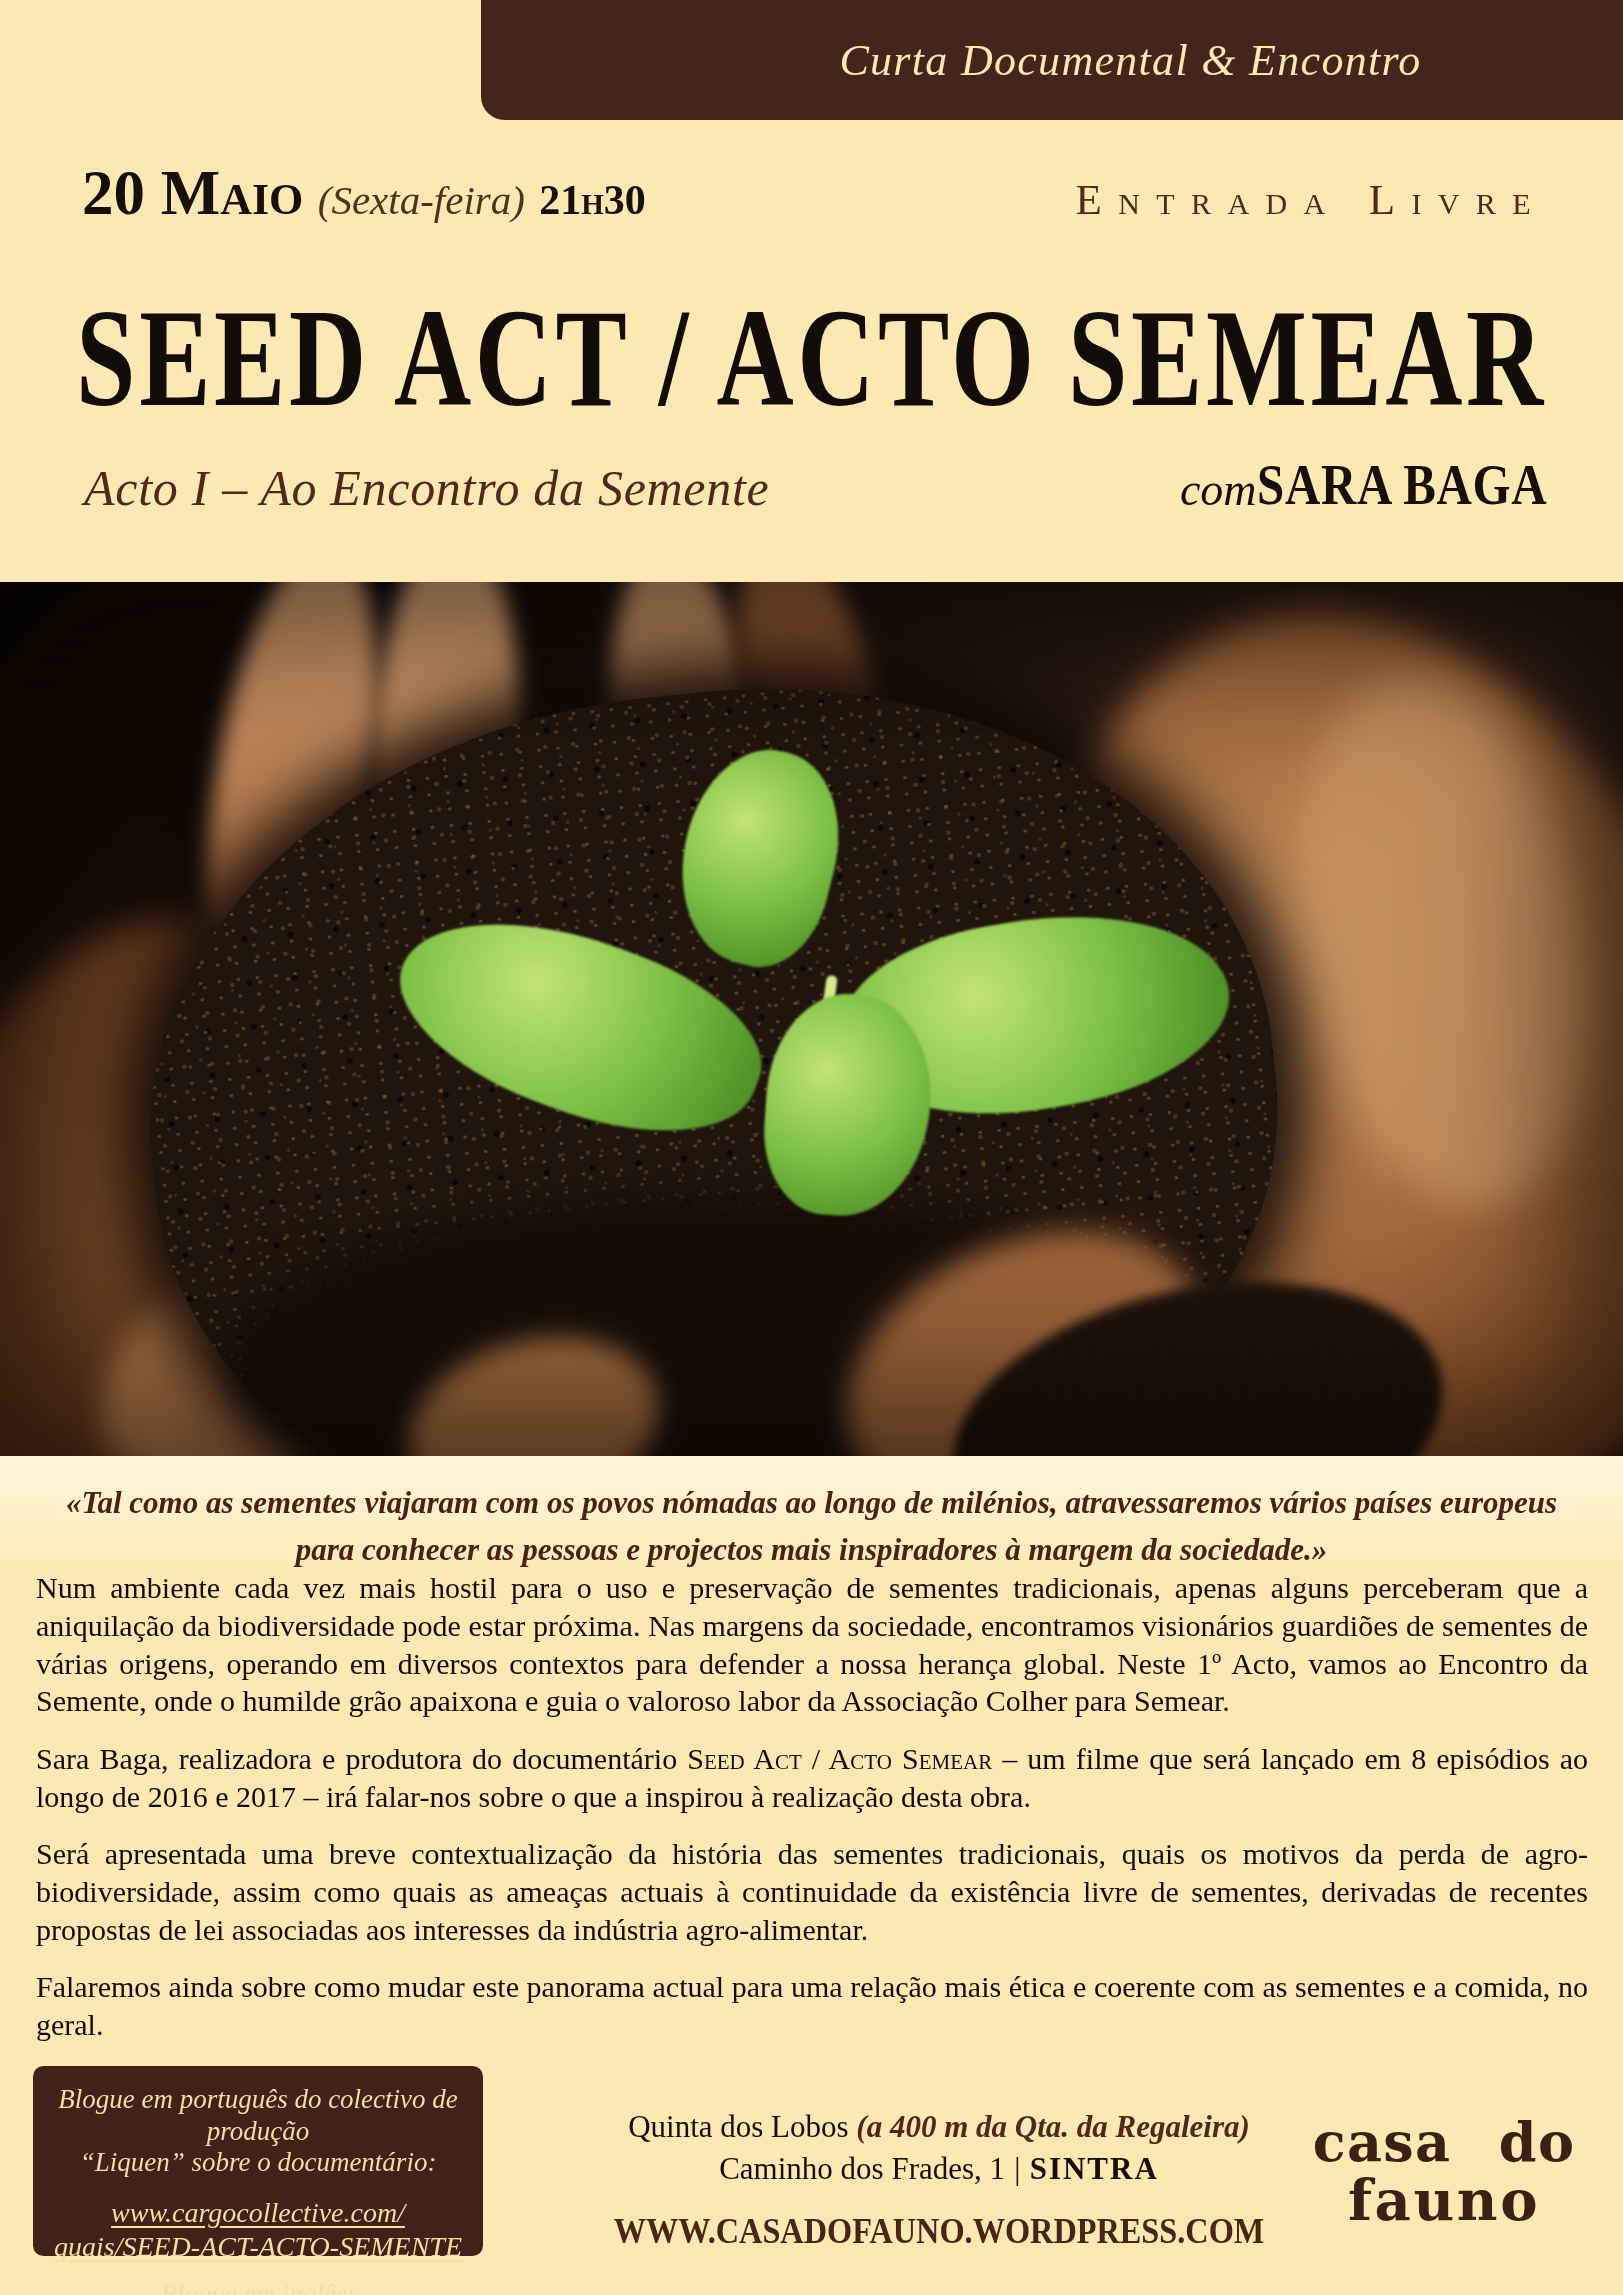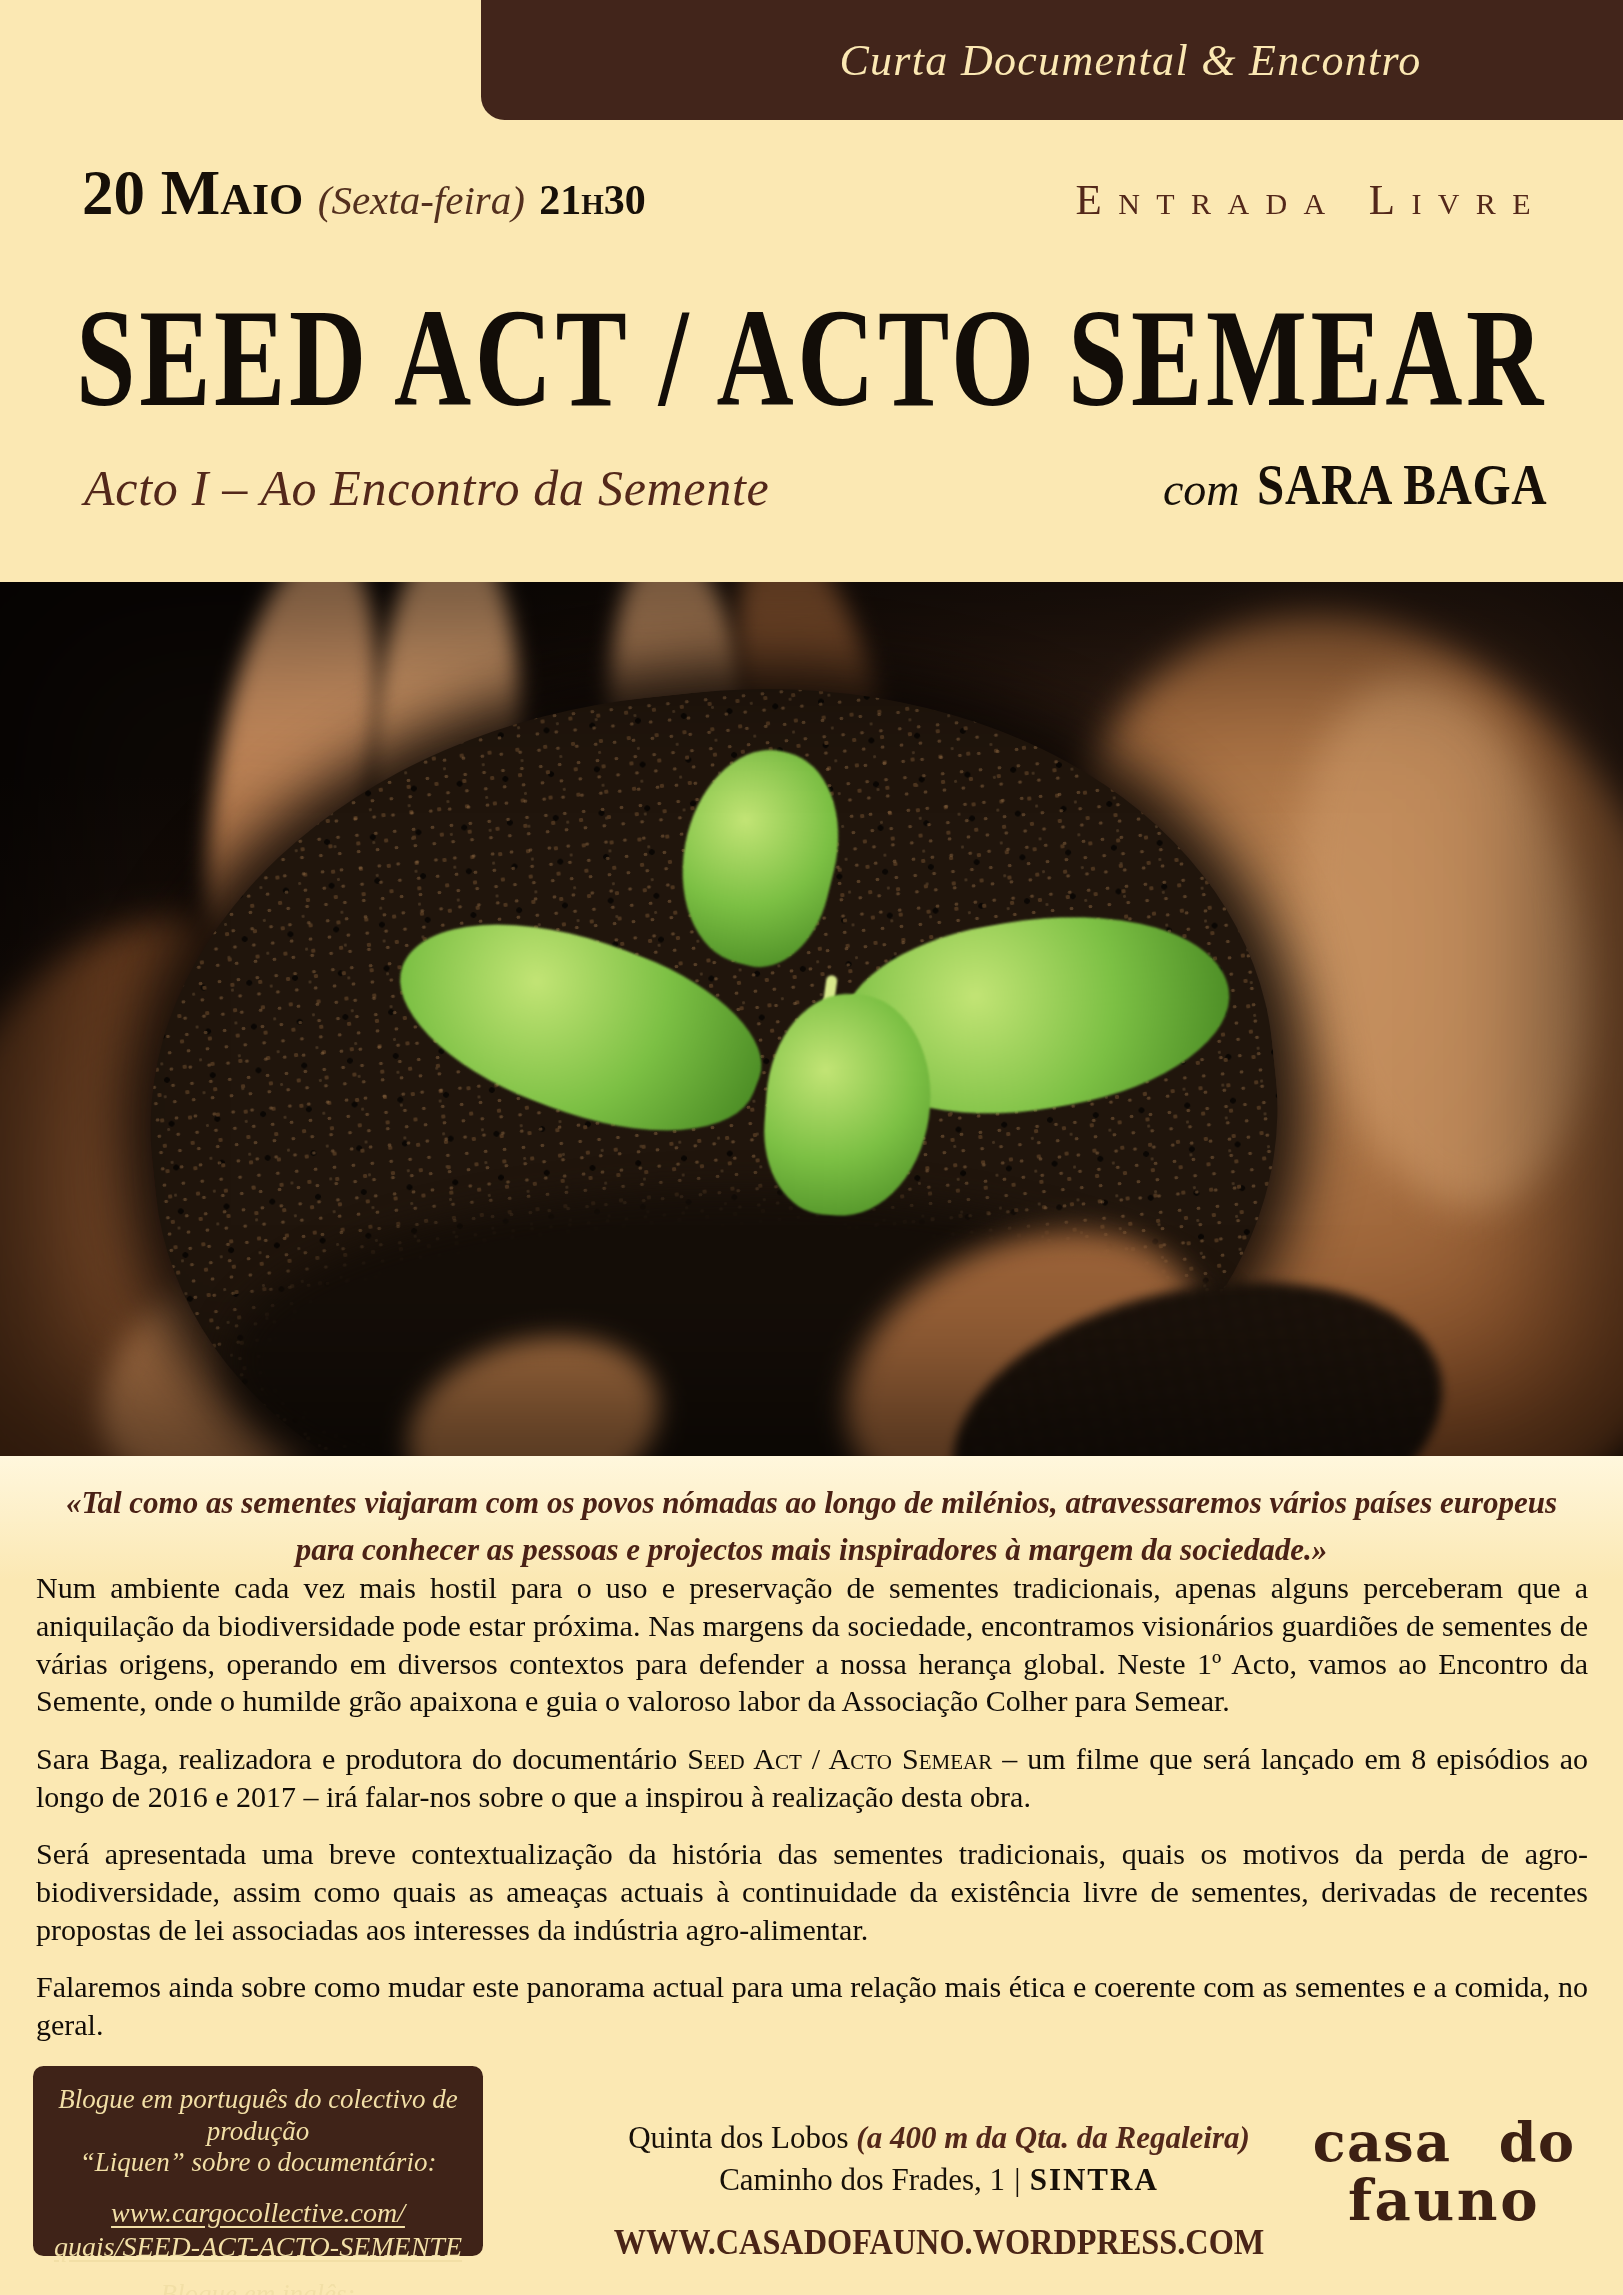"com" .subtitle-right { gap: 17px -> none }
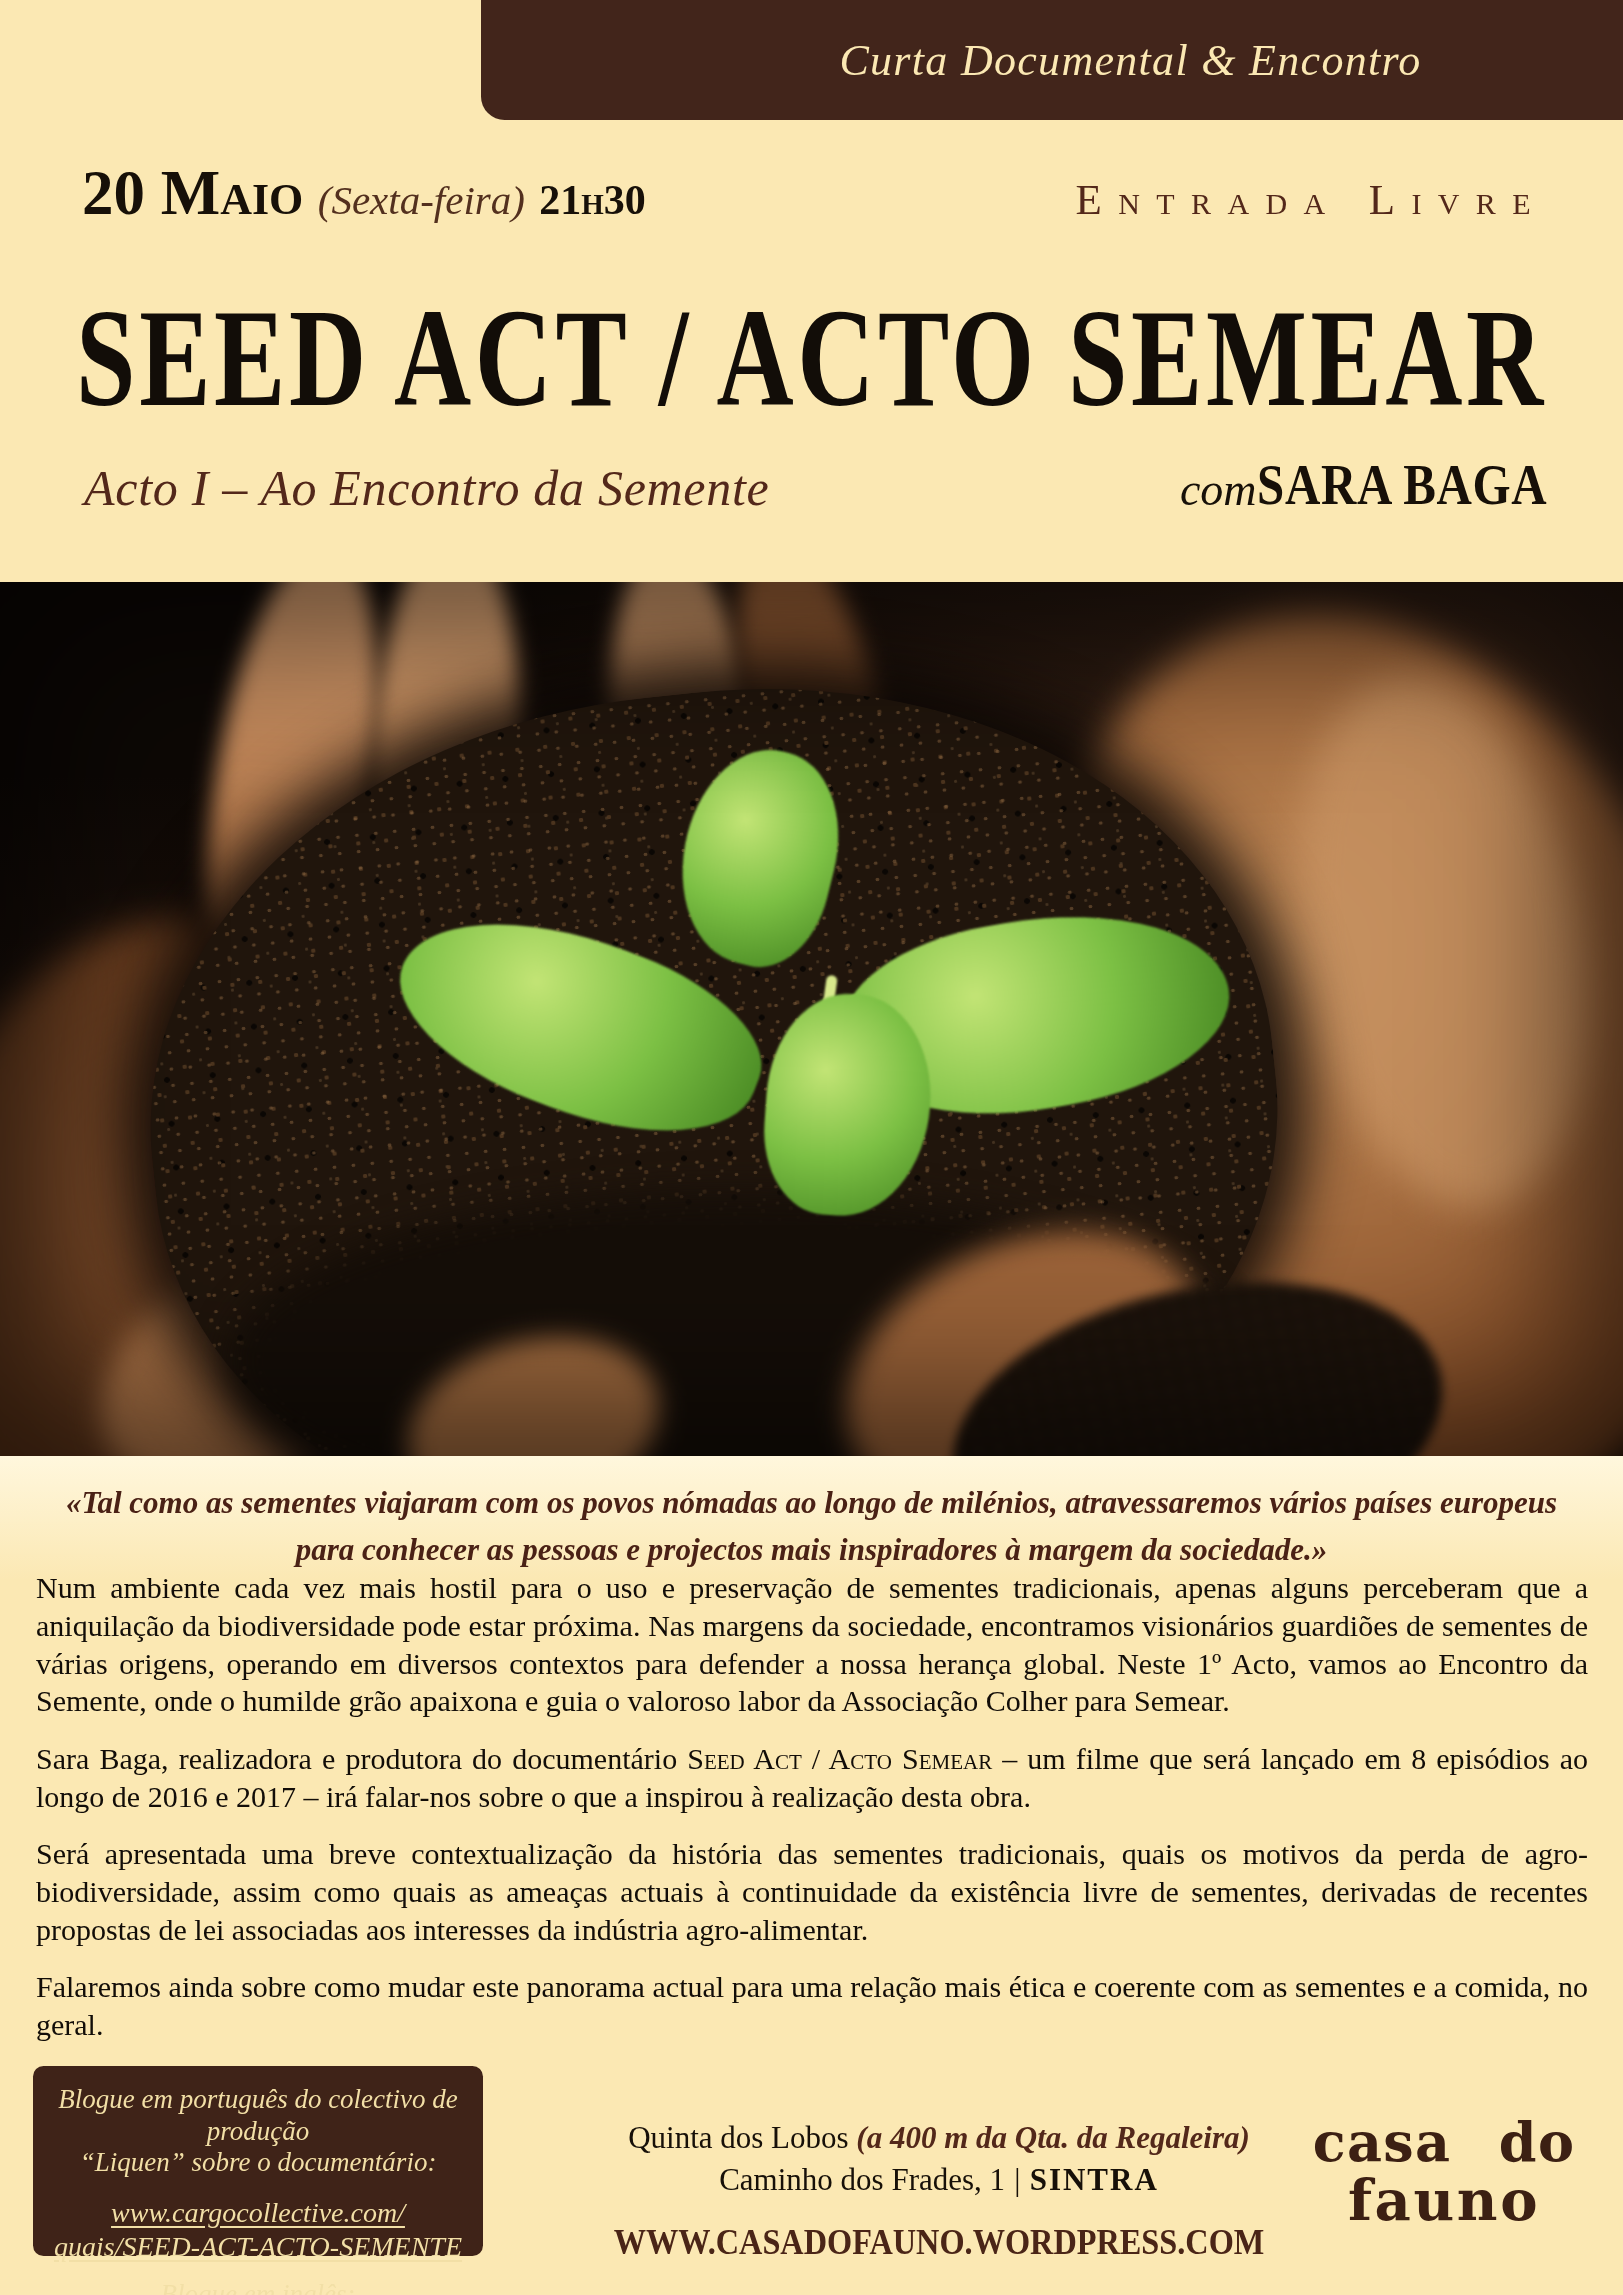"Quinta dos Lobos (a 400" .venue { margin-top: 11px -> none }
